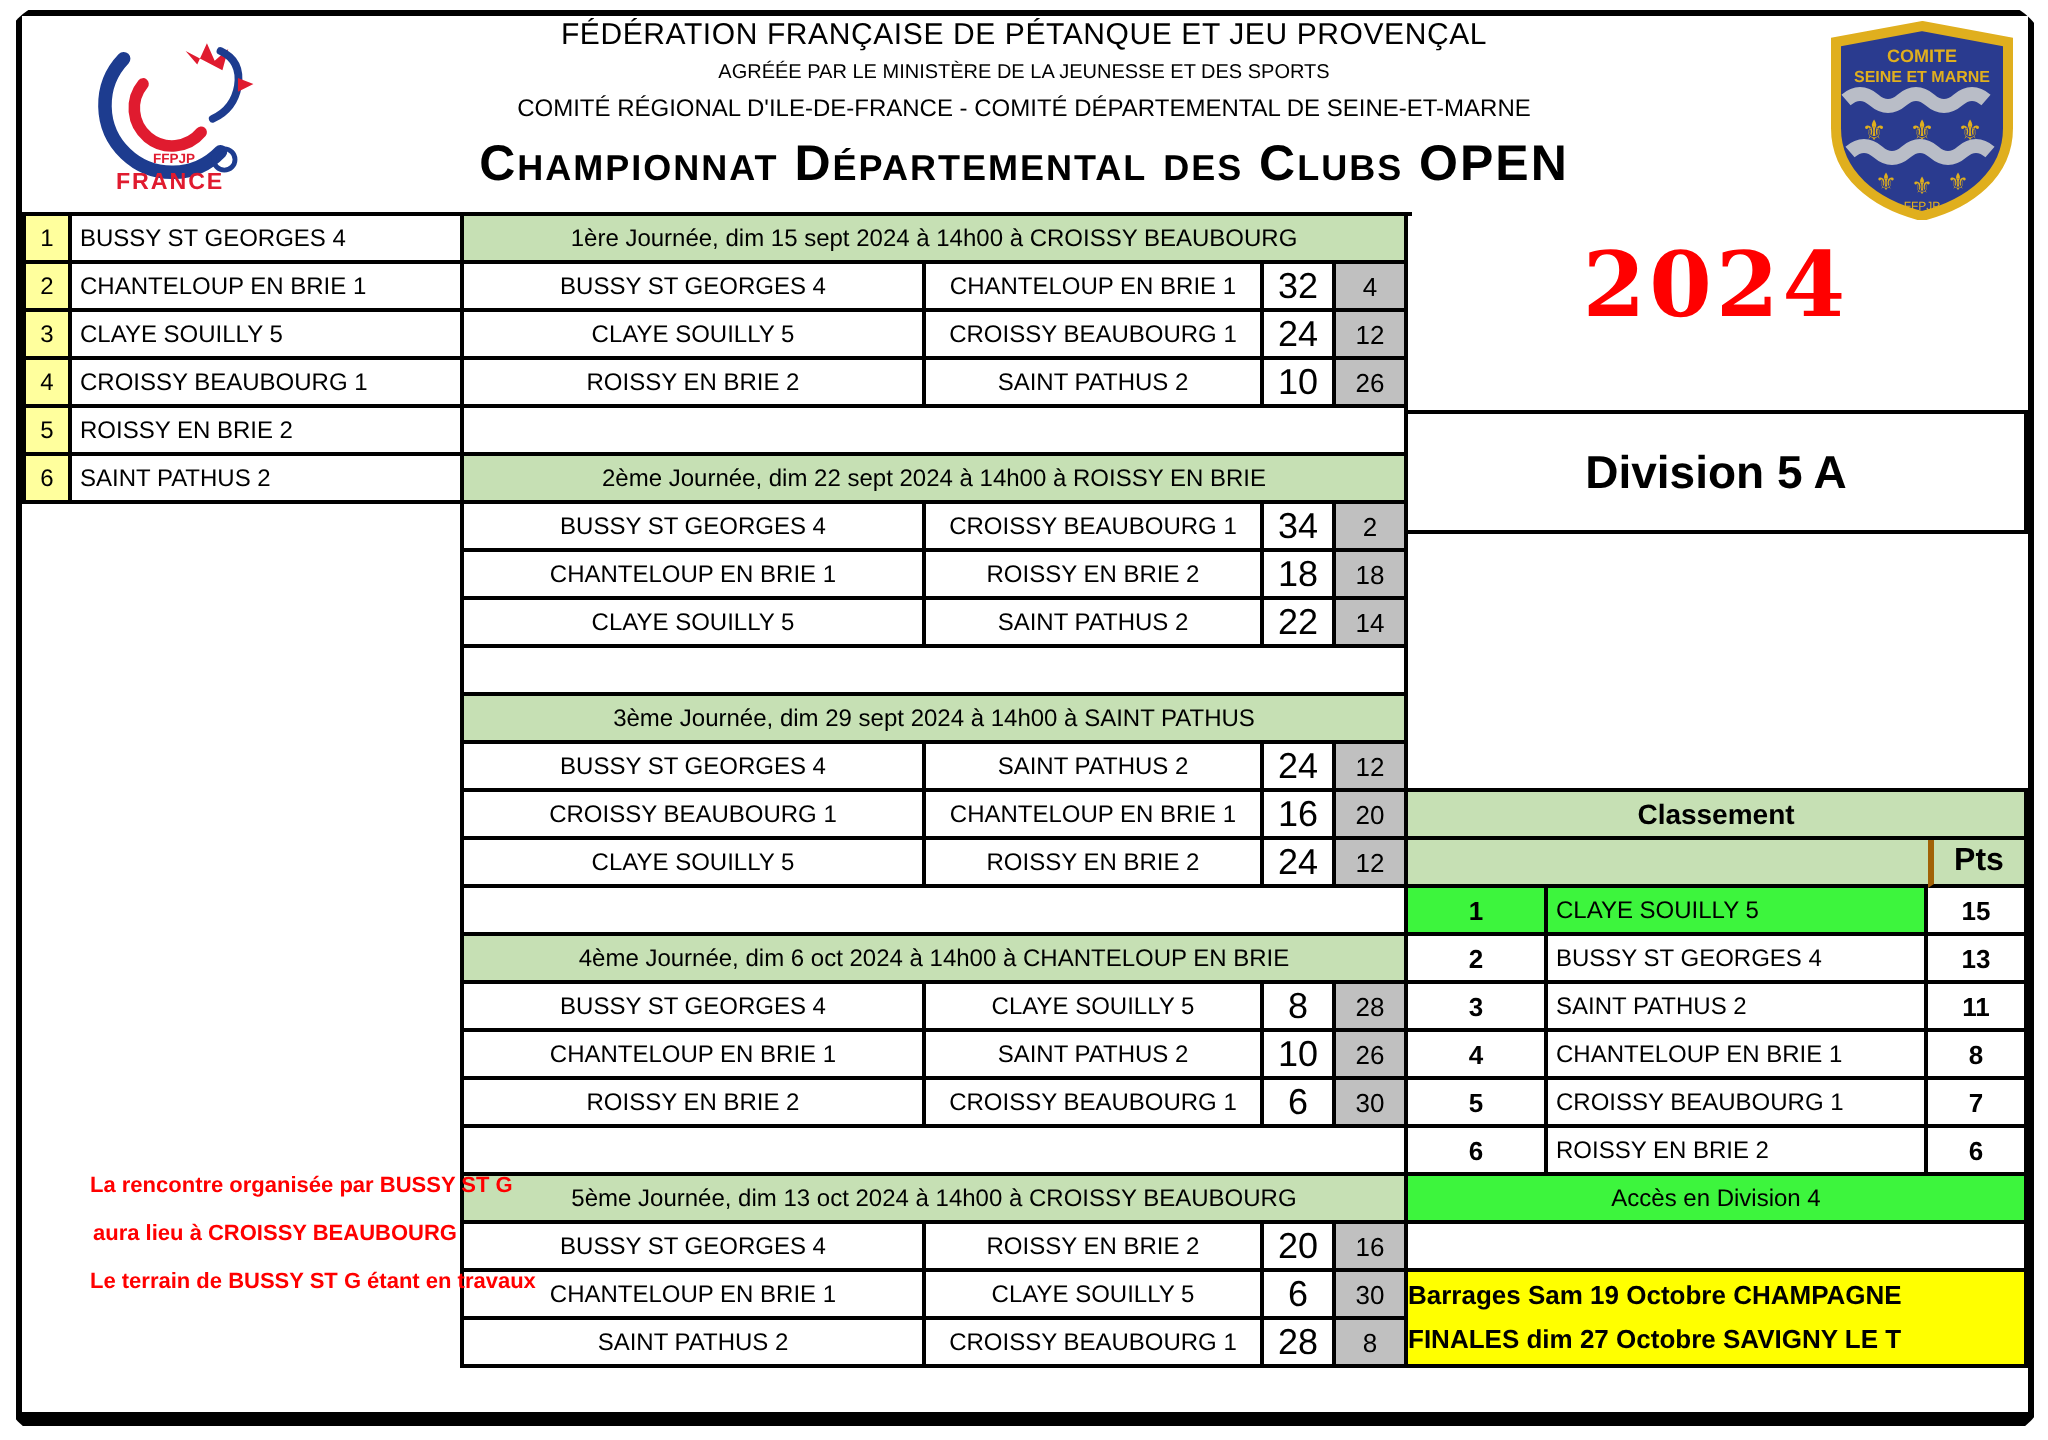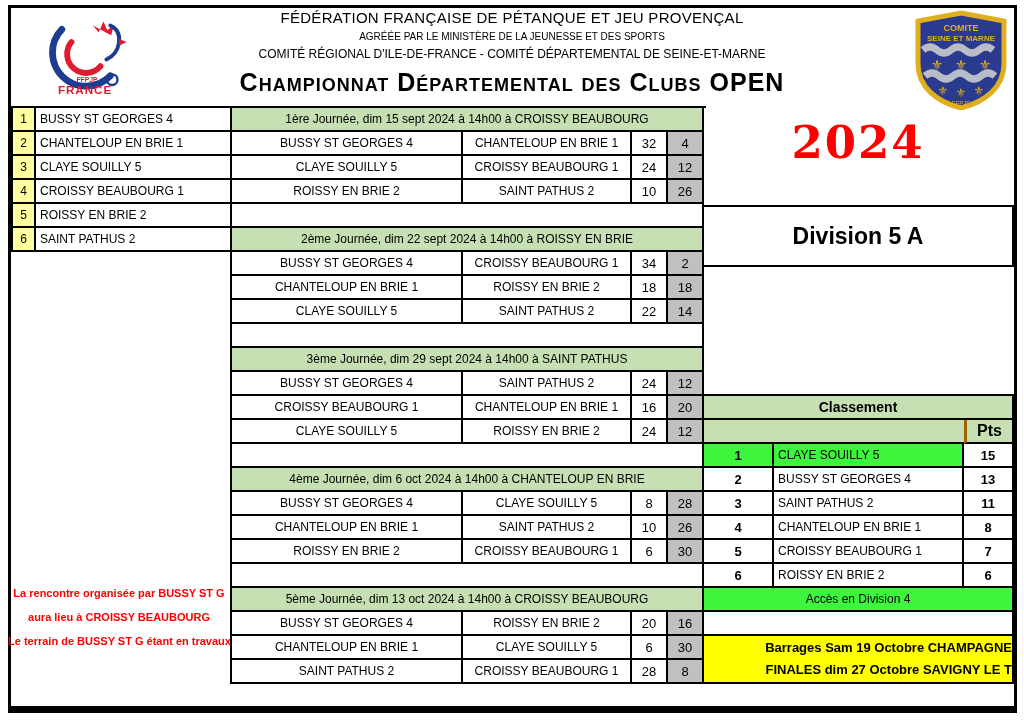"FÉDÉRATION FRANÇAISE DE PÉTANQUE ET" .page { border-radius: none -> 31px }
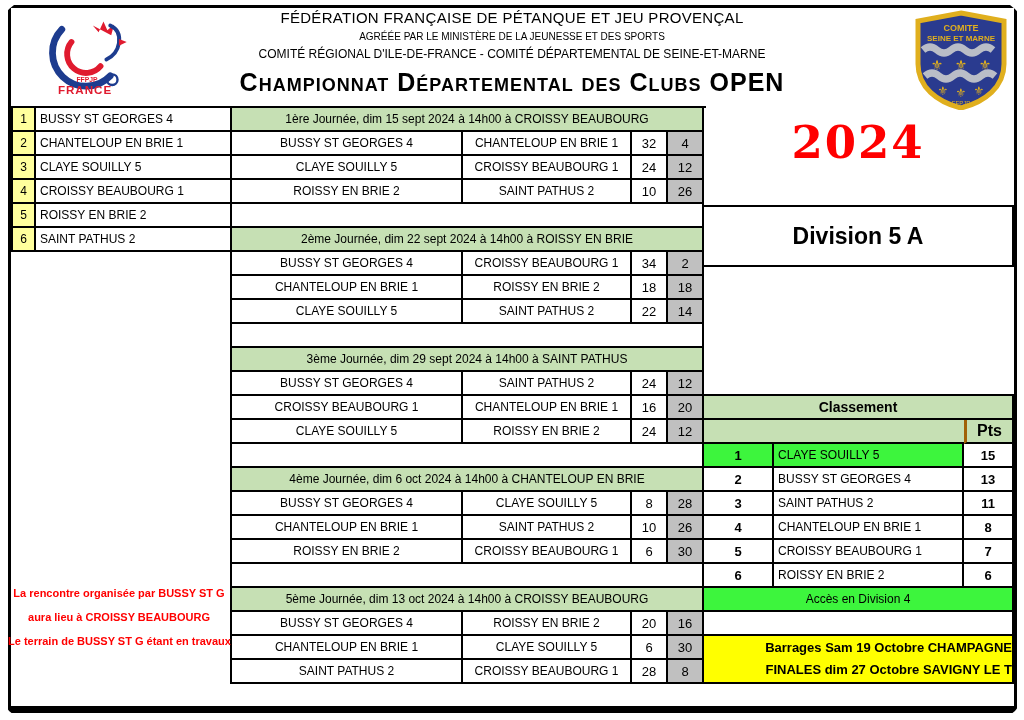"32" .s1 { font-size: 13px -> 18px }
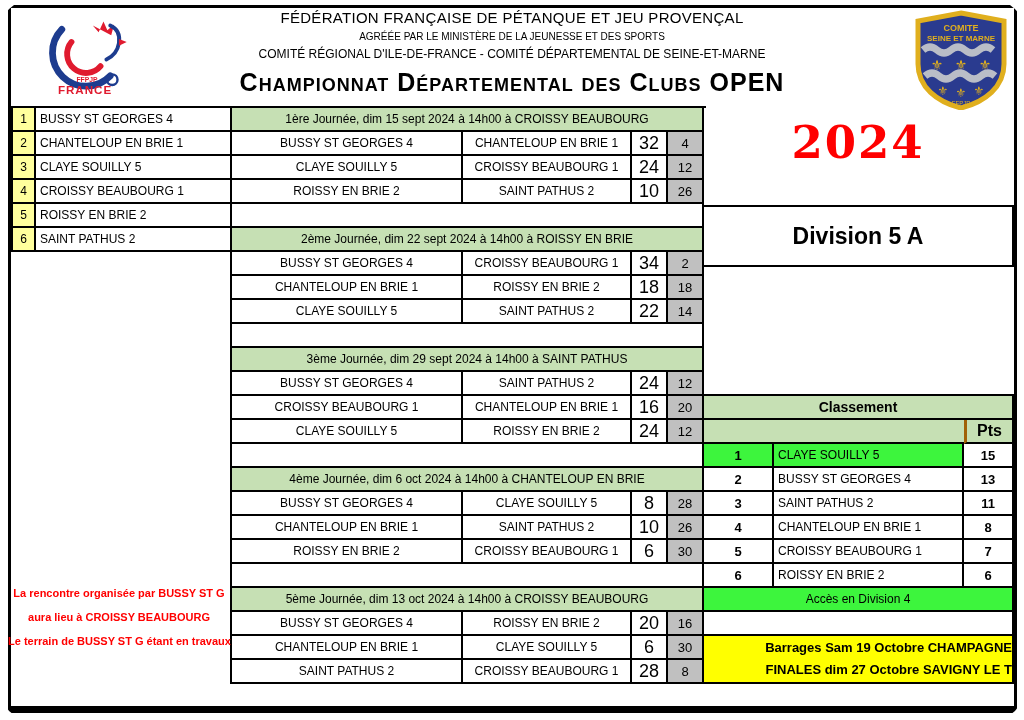"La rencontre organisée par BUSSY" .note-line { margin-left: none -> 37px }
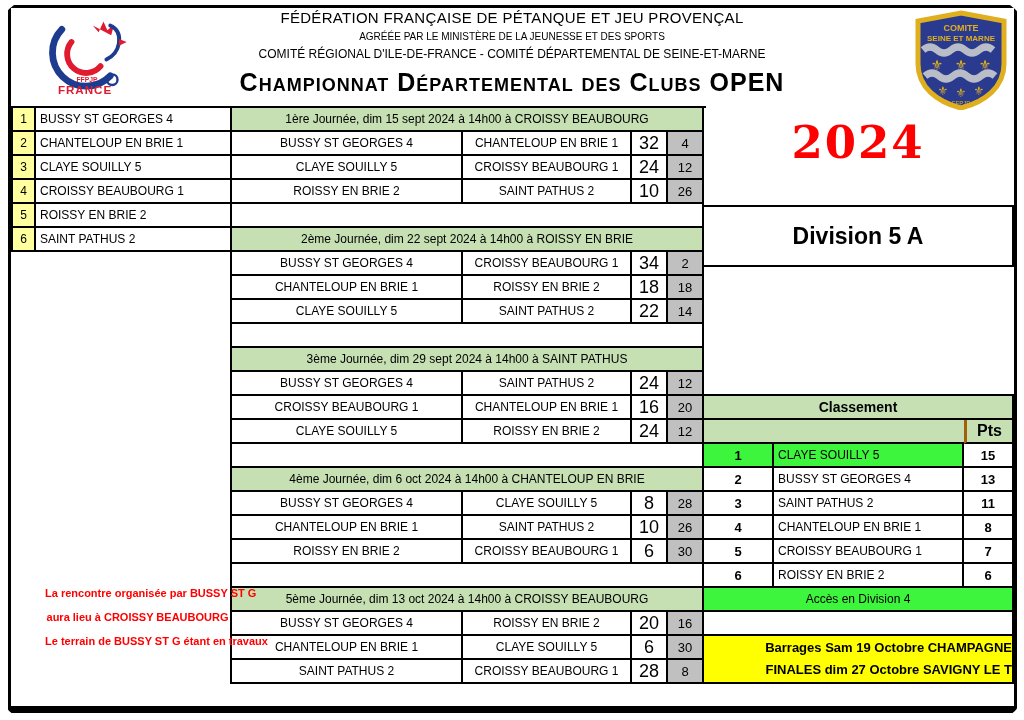"Barrages Sam 19 Octobre CHAMPAGNE" .ycell { align-items: flex-end -> flex-start }
